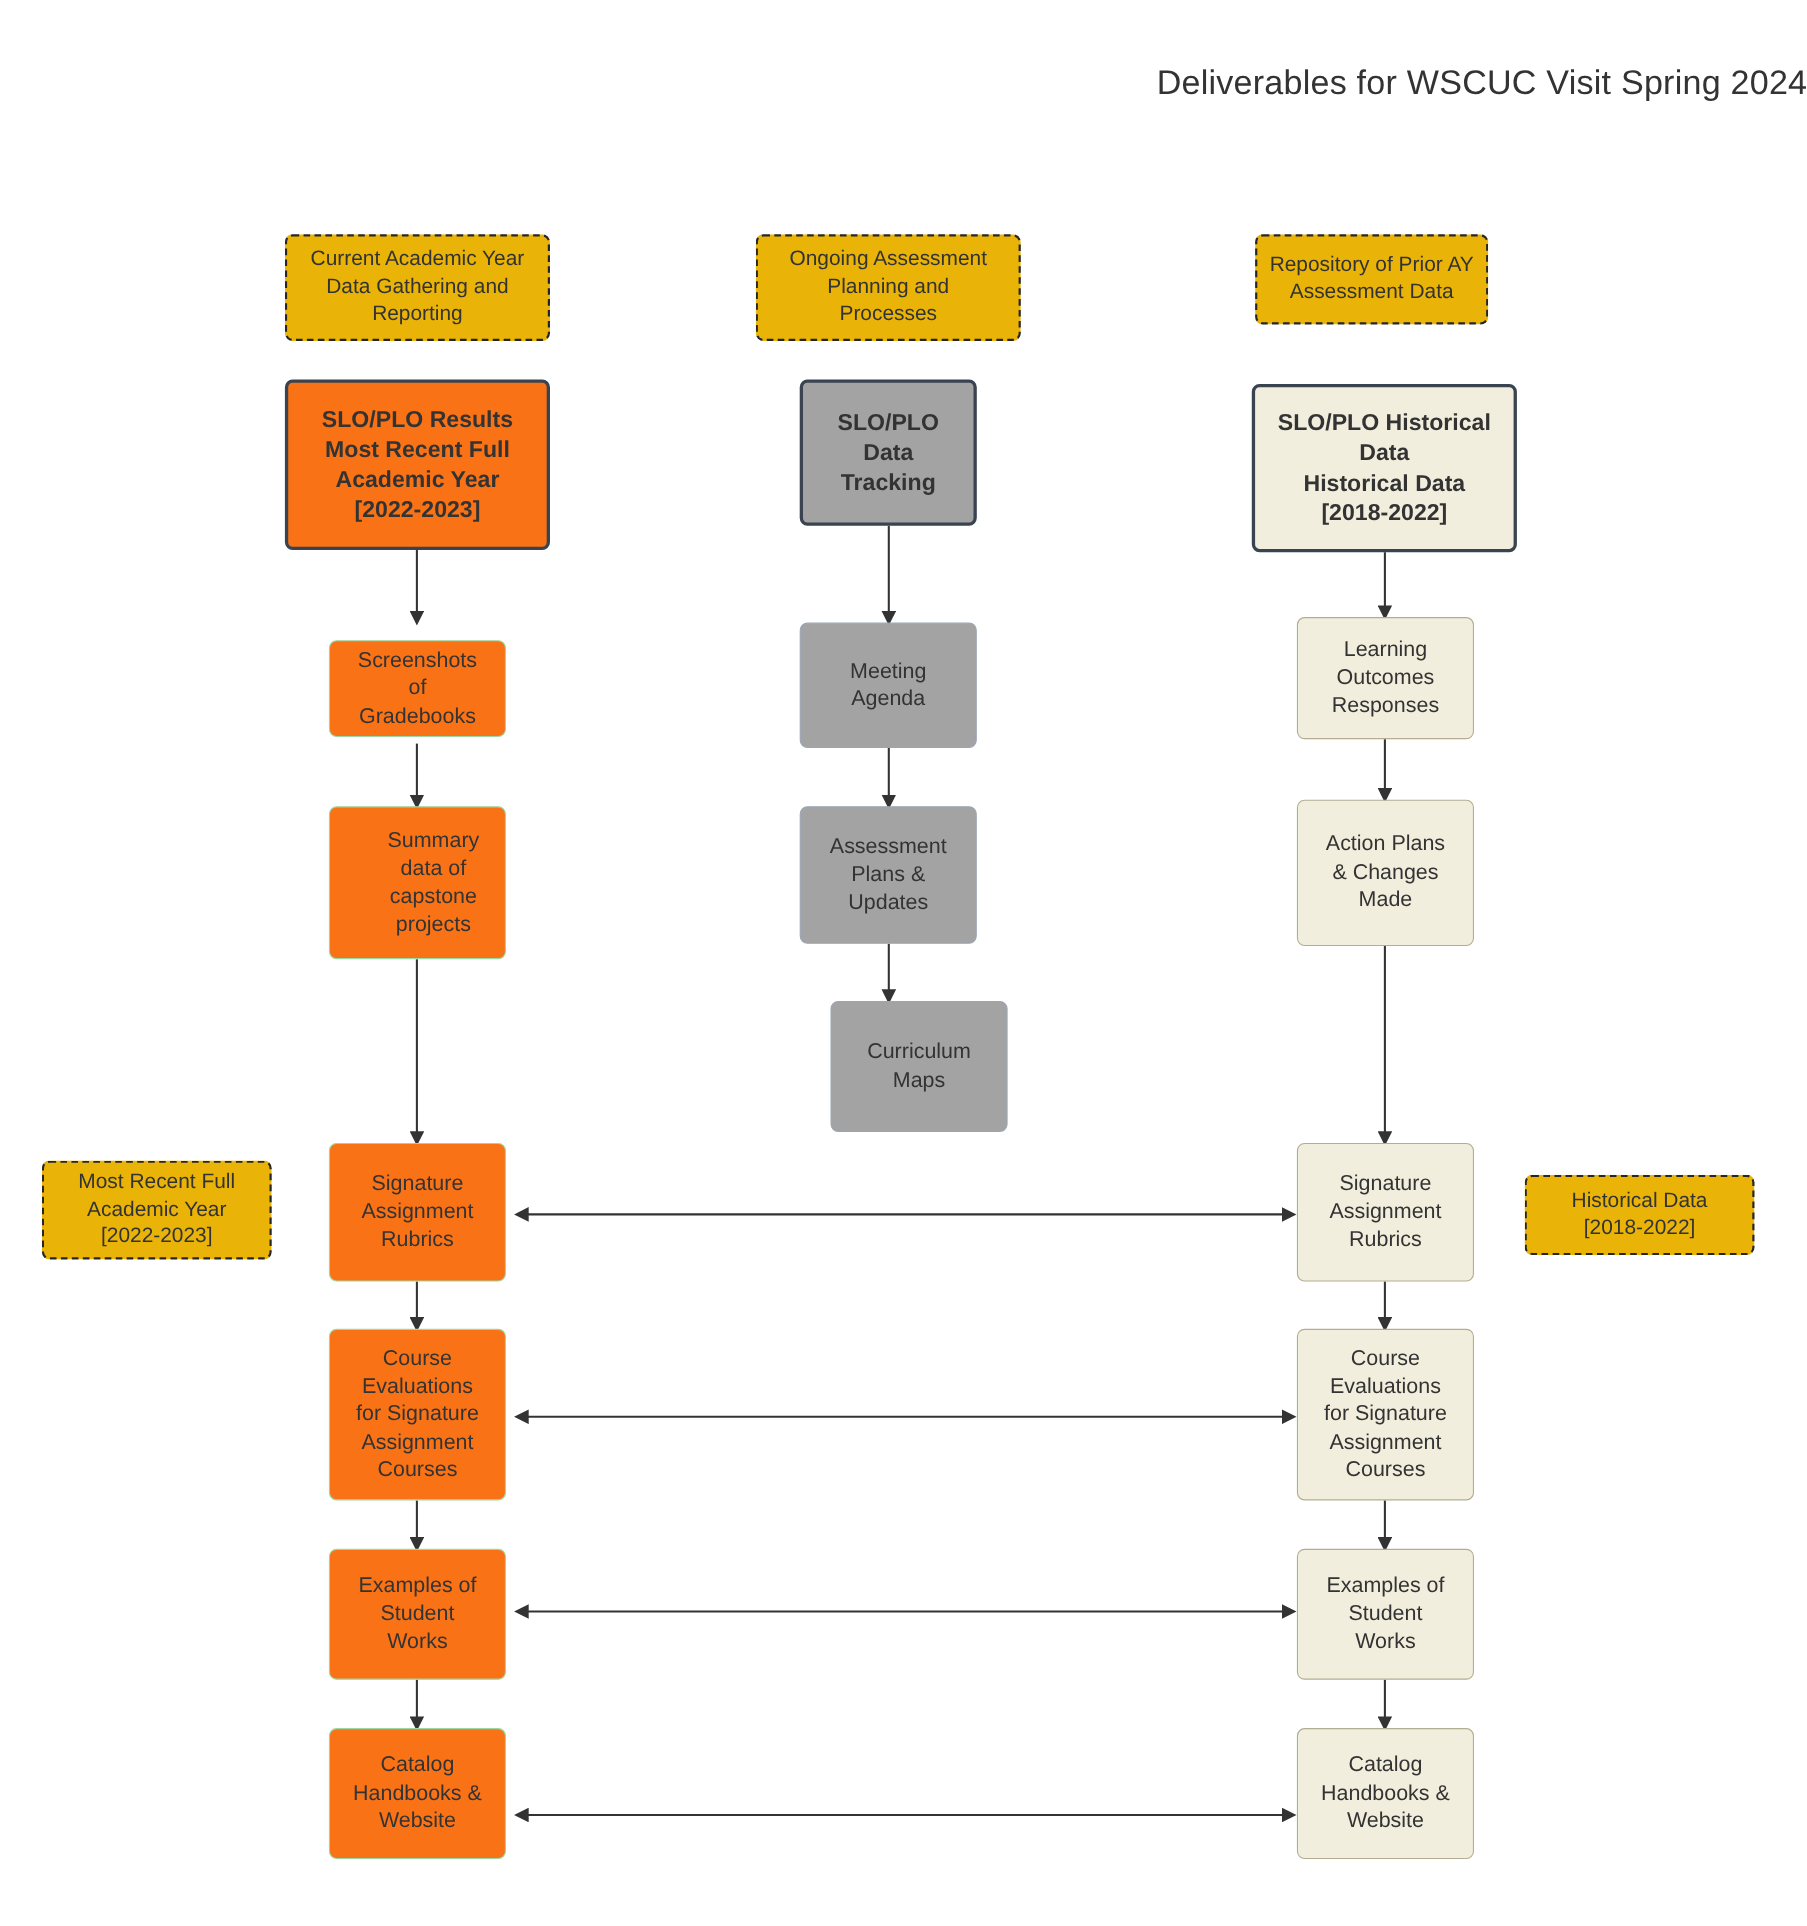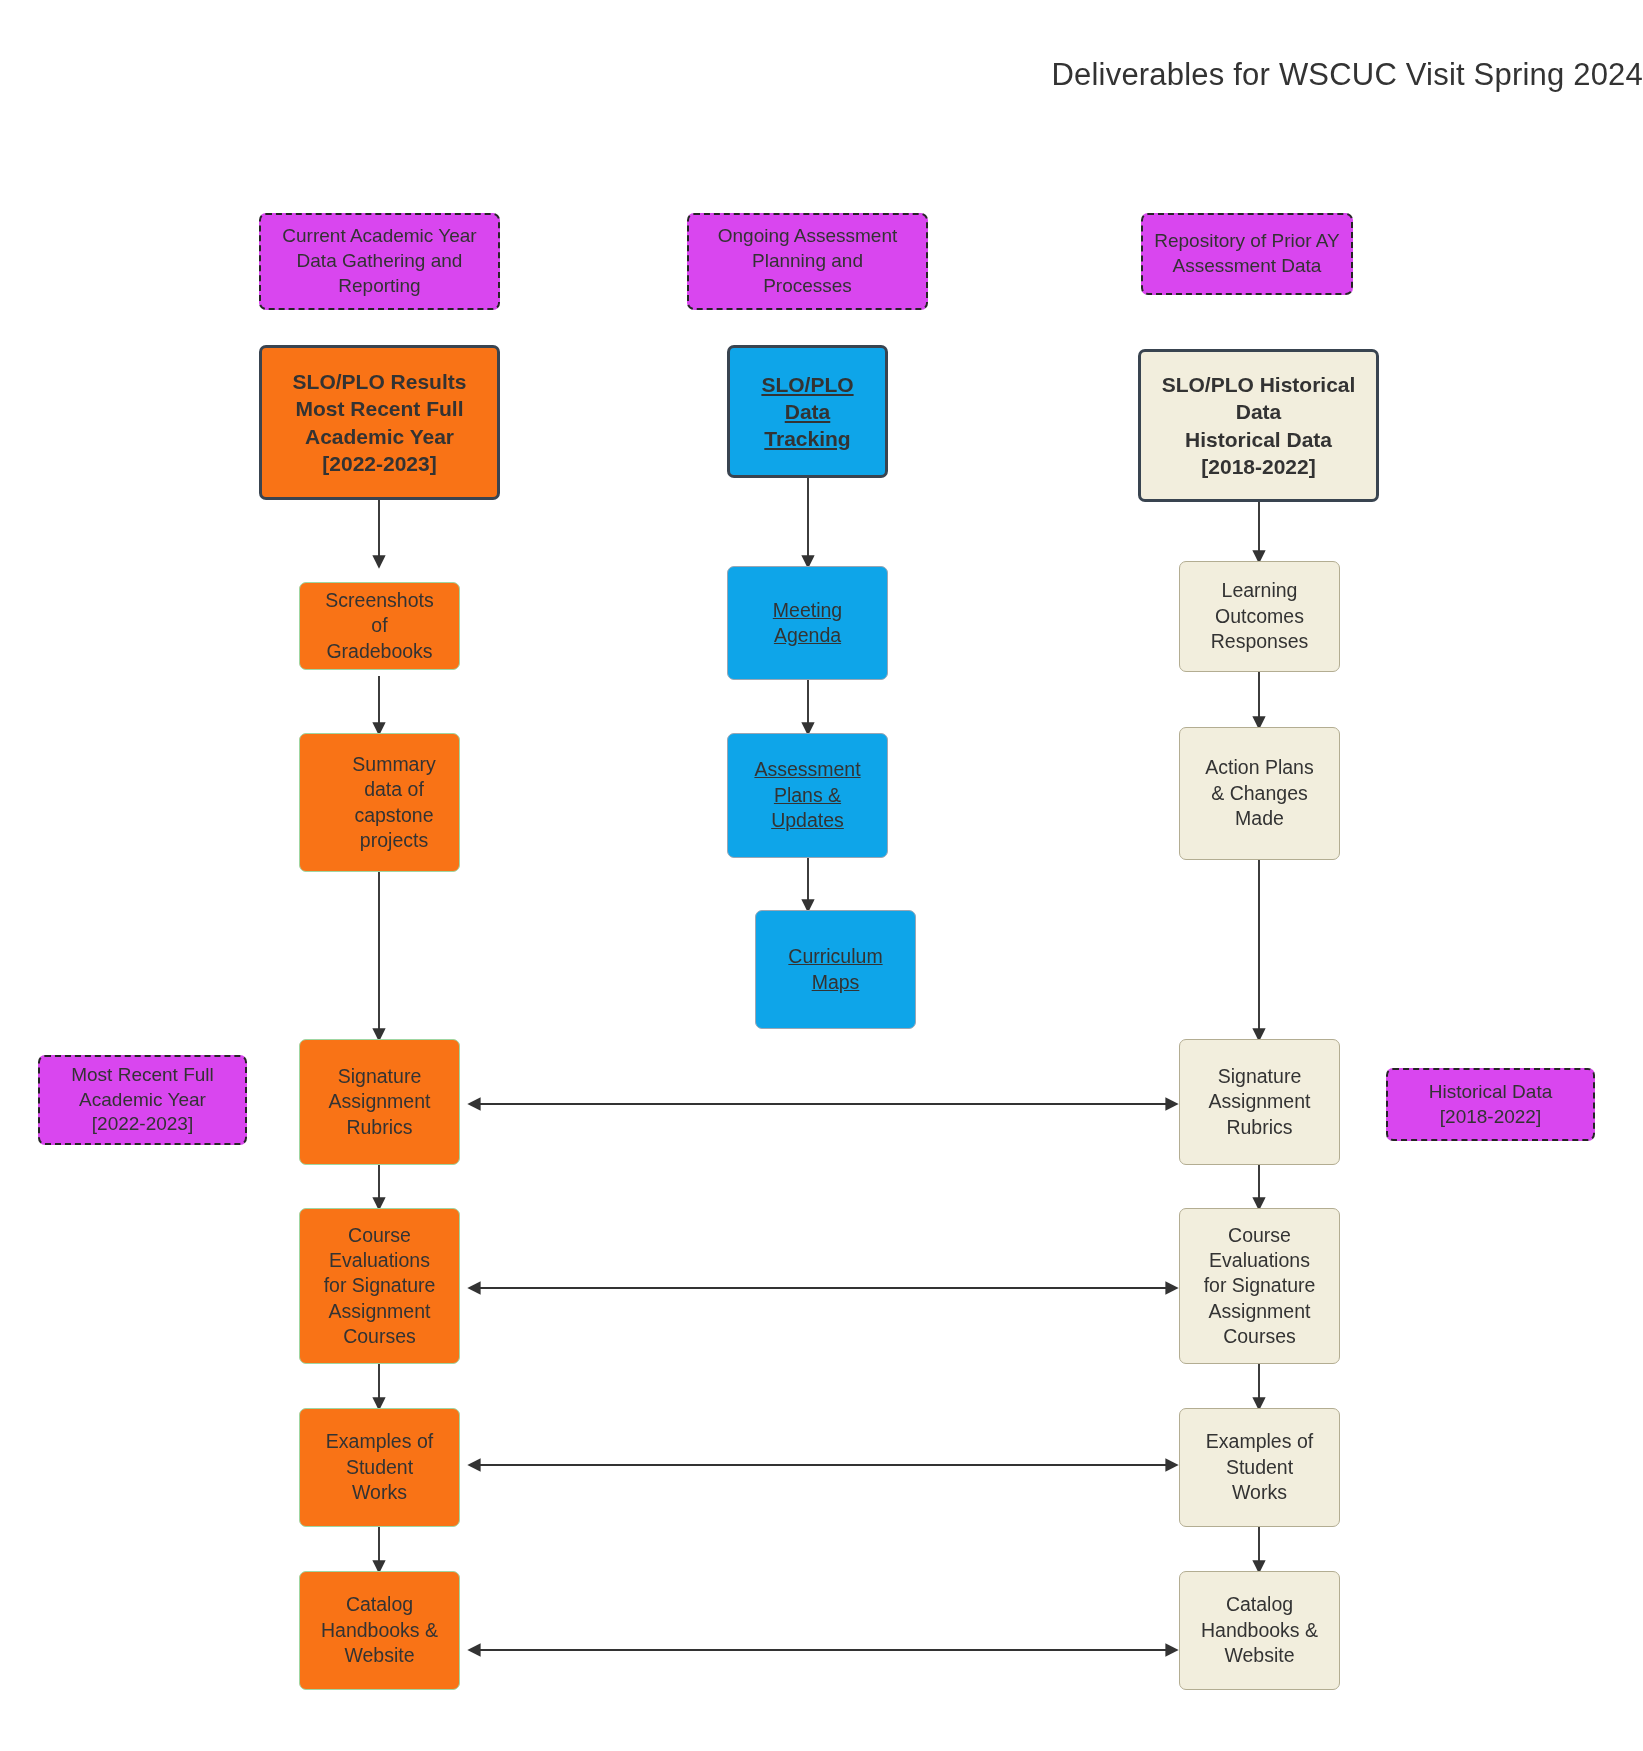"Current Academic Year" .note { background: #d946ef -> #eab308 }
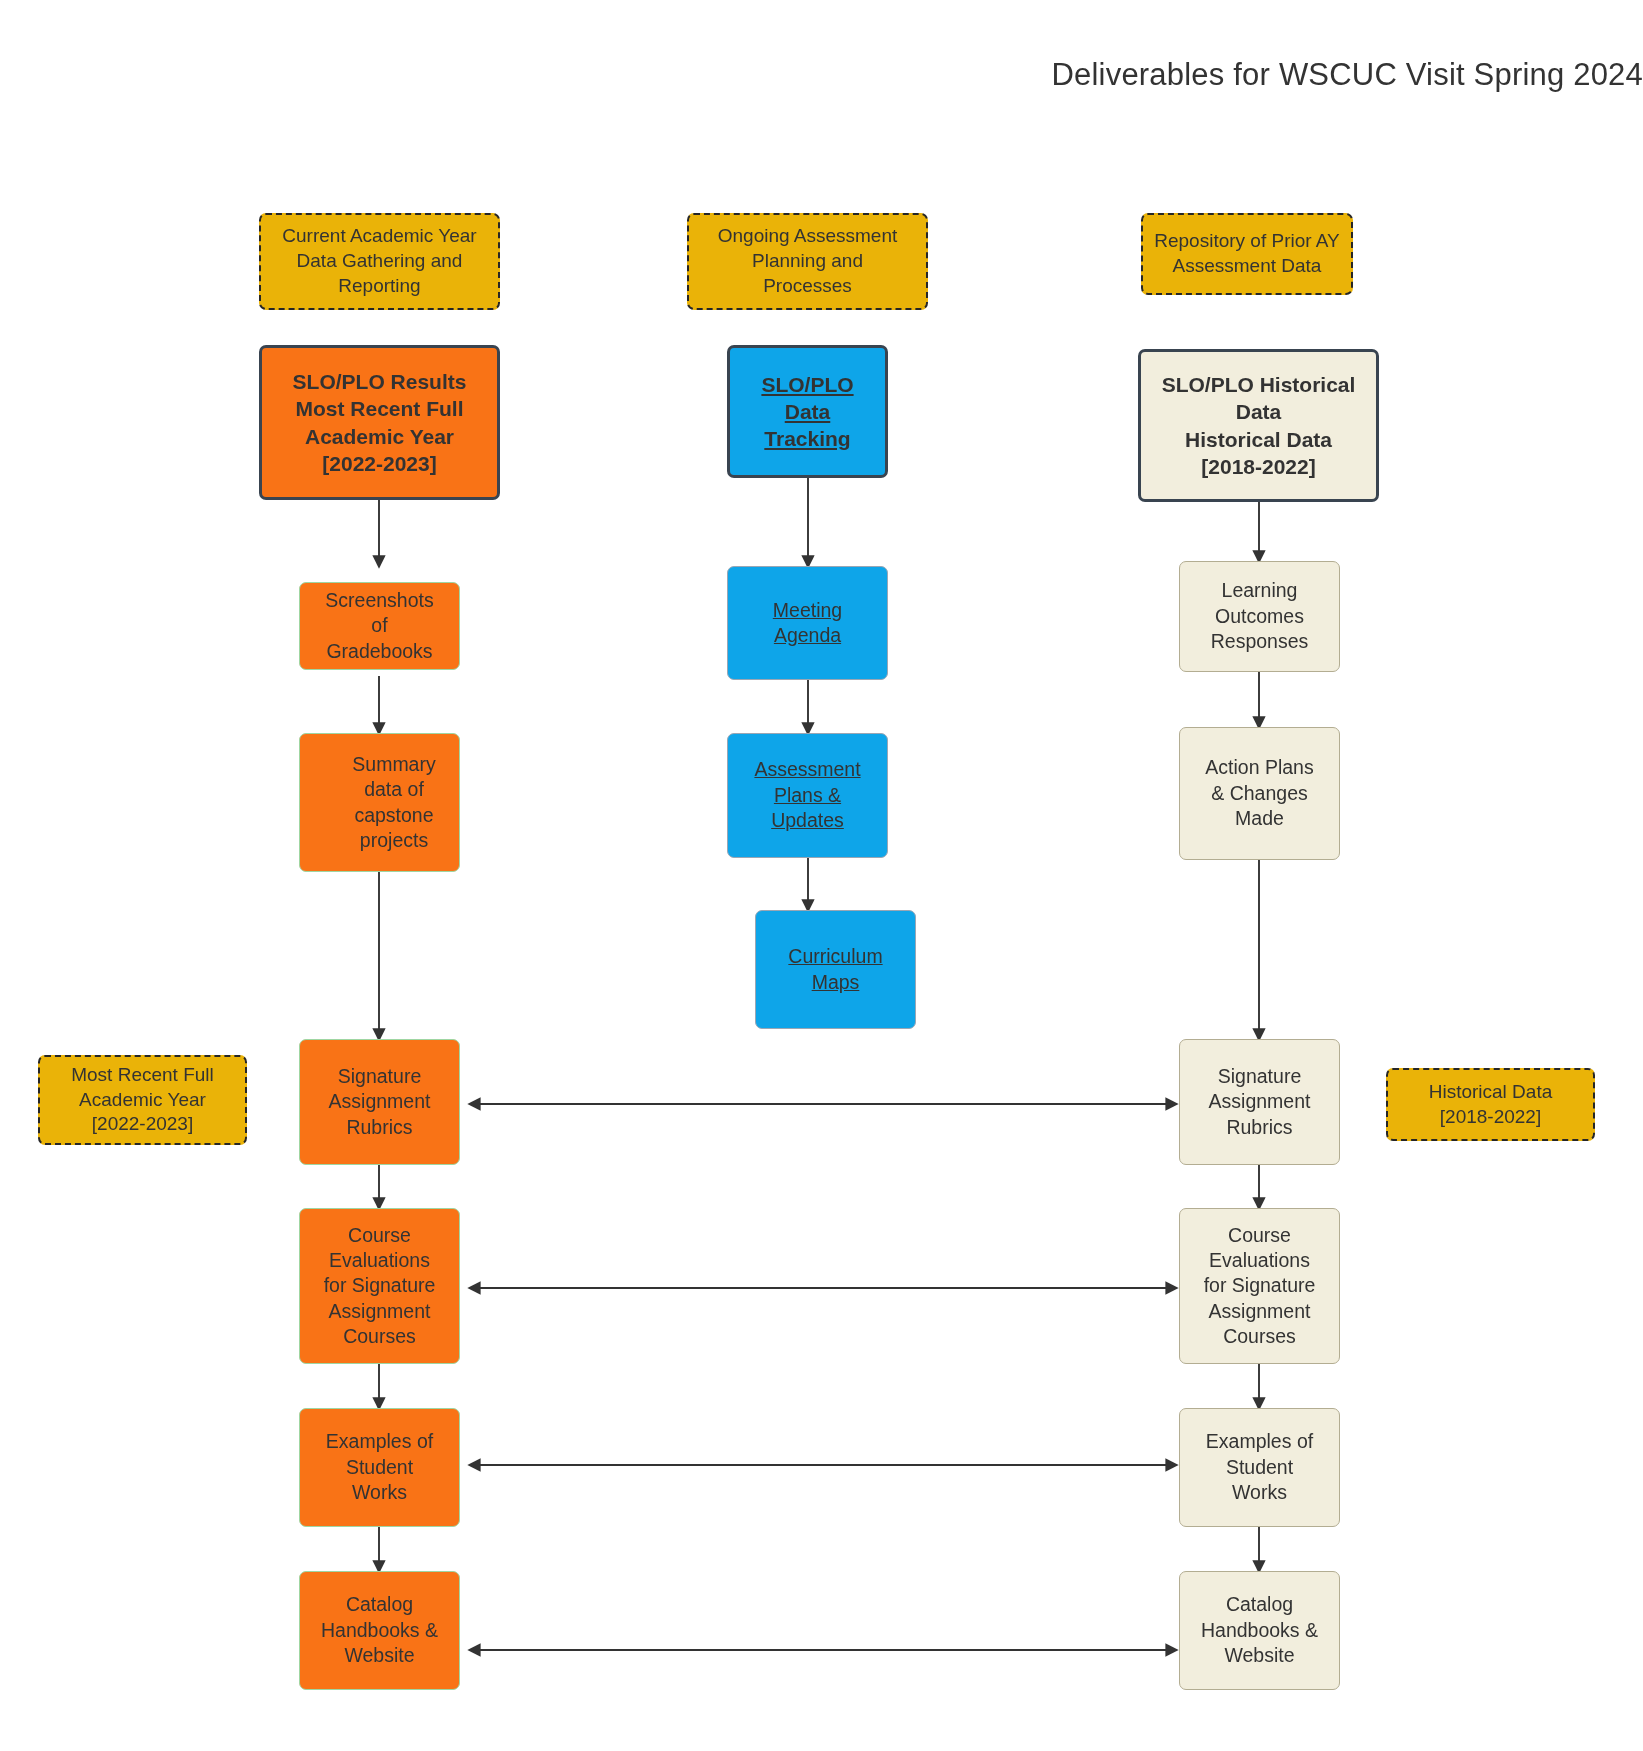"SLO/PLO" .blue { background: #0ea5e9 -> #a3a3a3; text-decoration: underline -> none }
